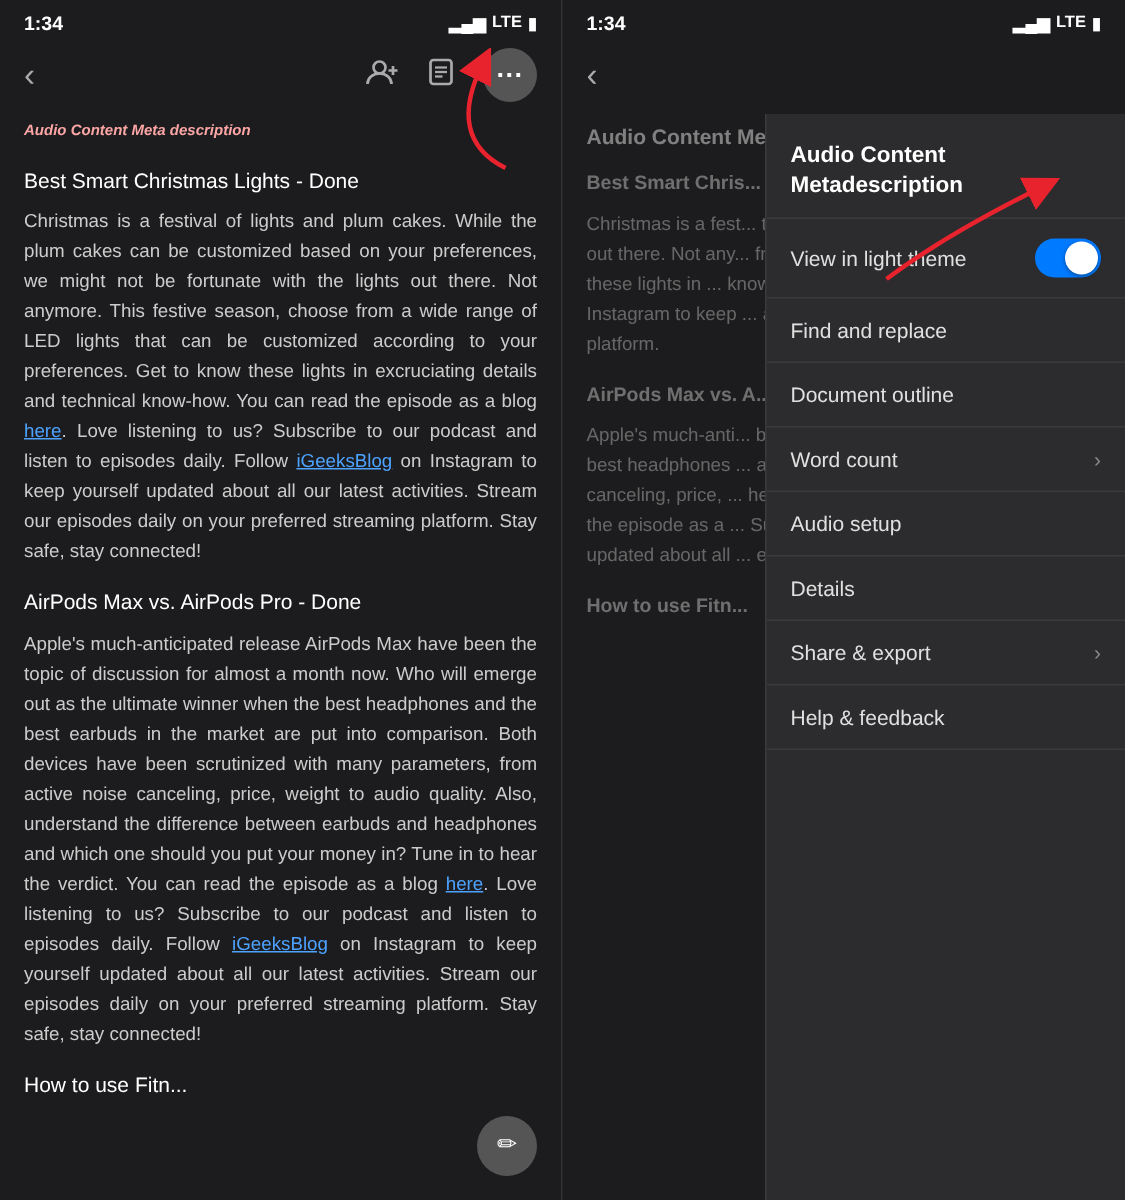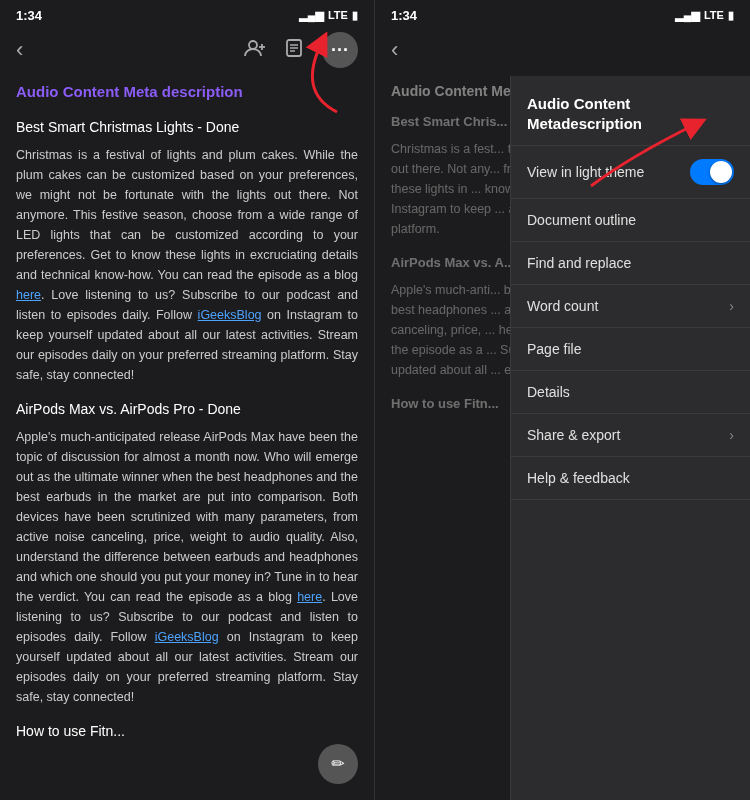"Audio Content Meta description" .doc-title { color: #8b5cf6 -> #fca5a5; font-size: 15px -> 10px; font-style: none -> italic }
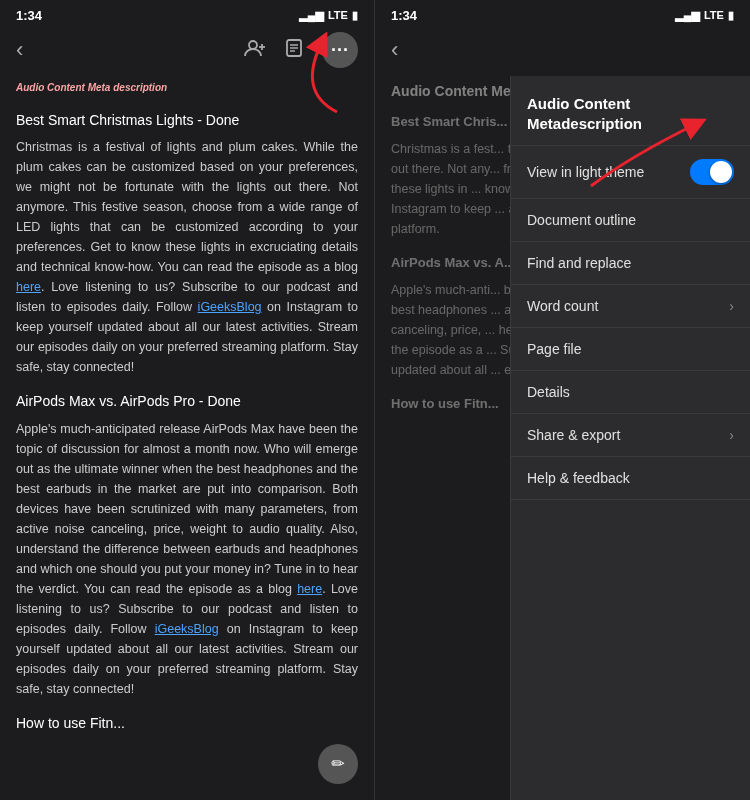"Document outline" div.menu-item { order: before "Find and replace" -> after "Find and replace" }
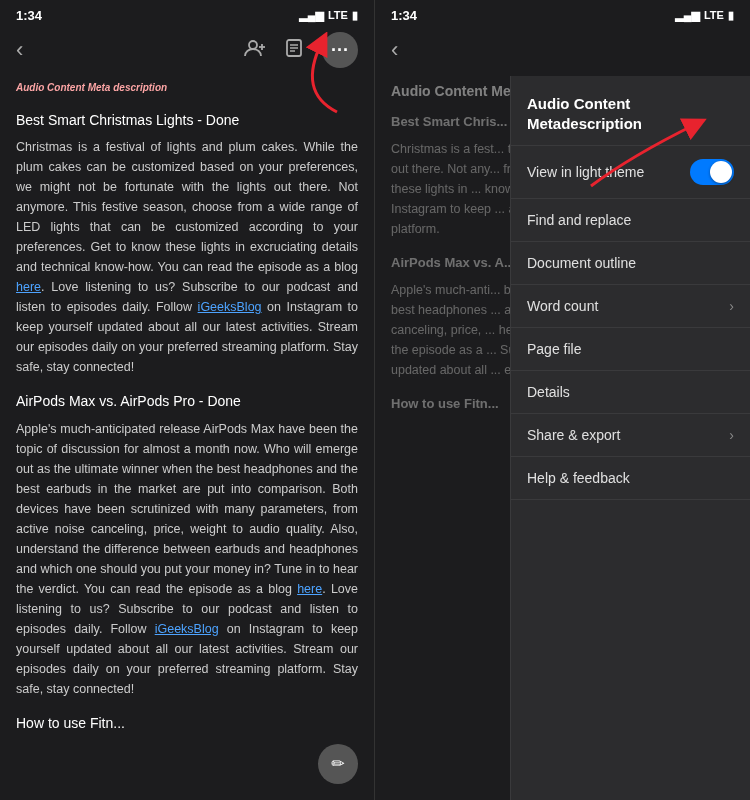"Page file" span.menu-item-label { text: Page file -> Audio setup }
